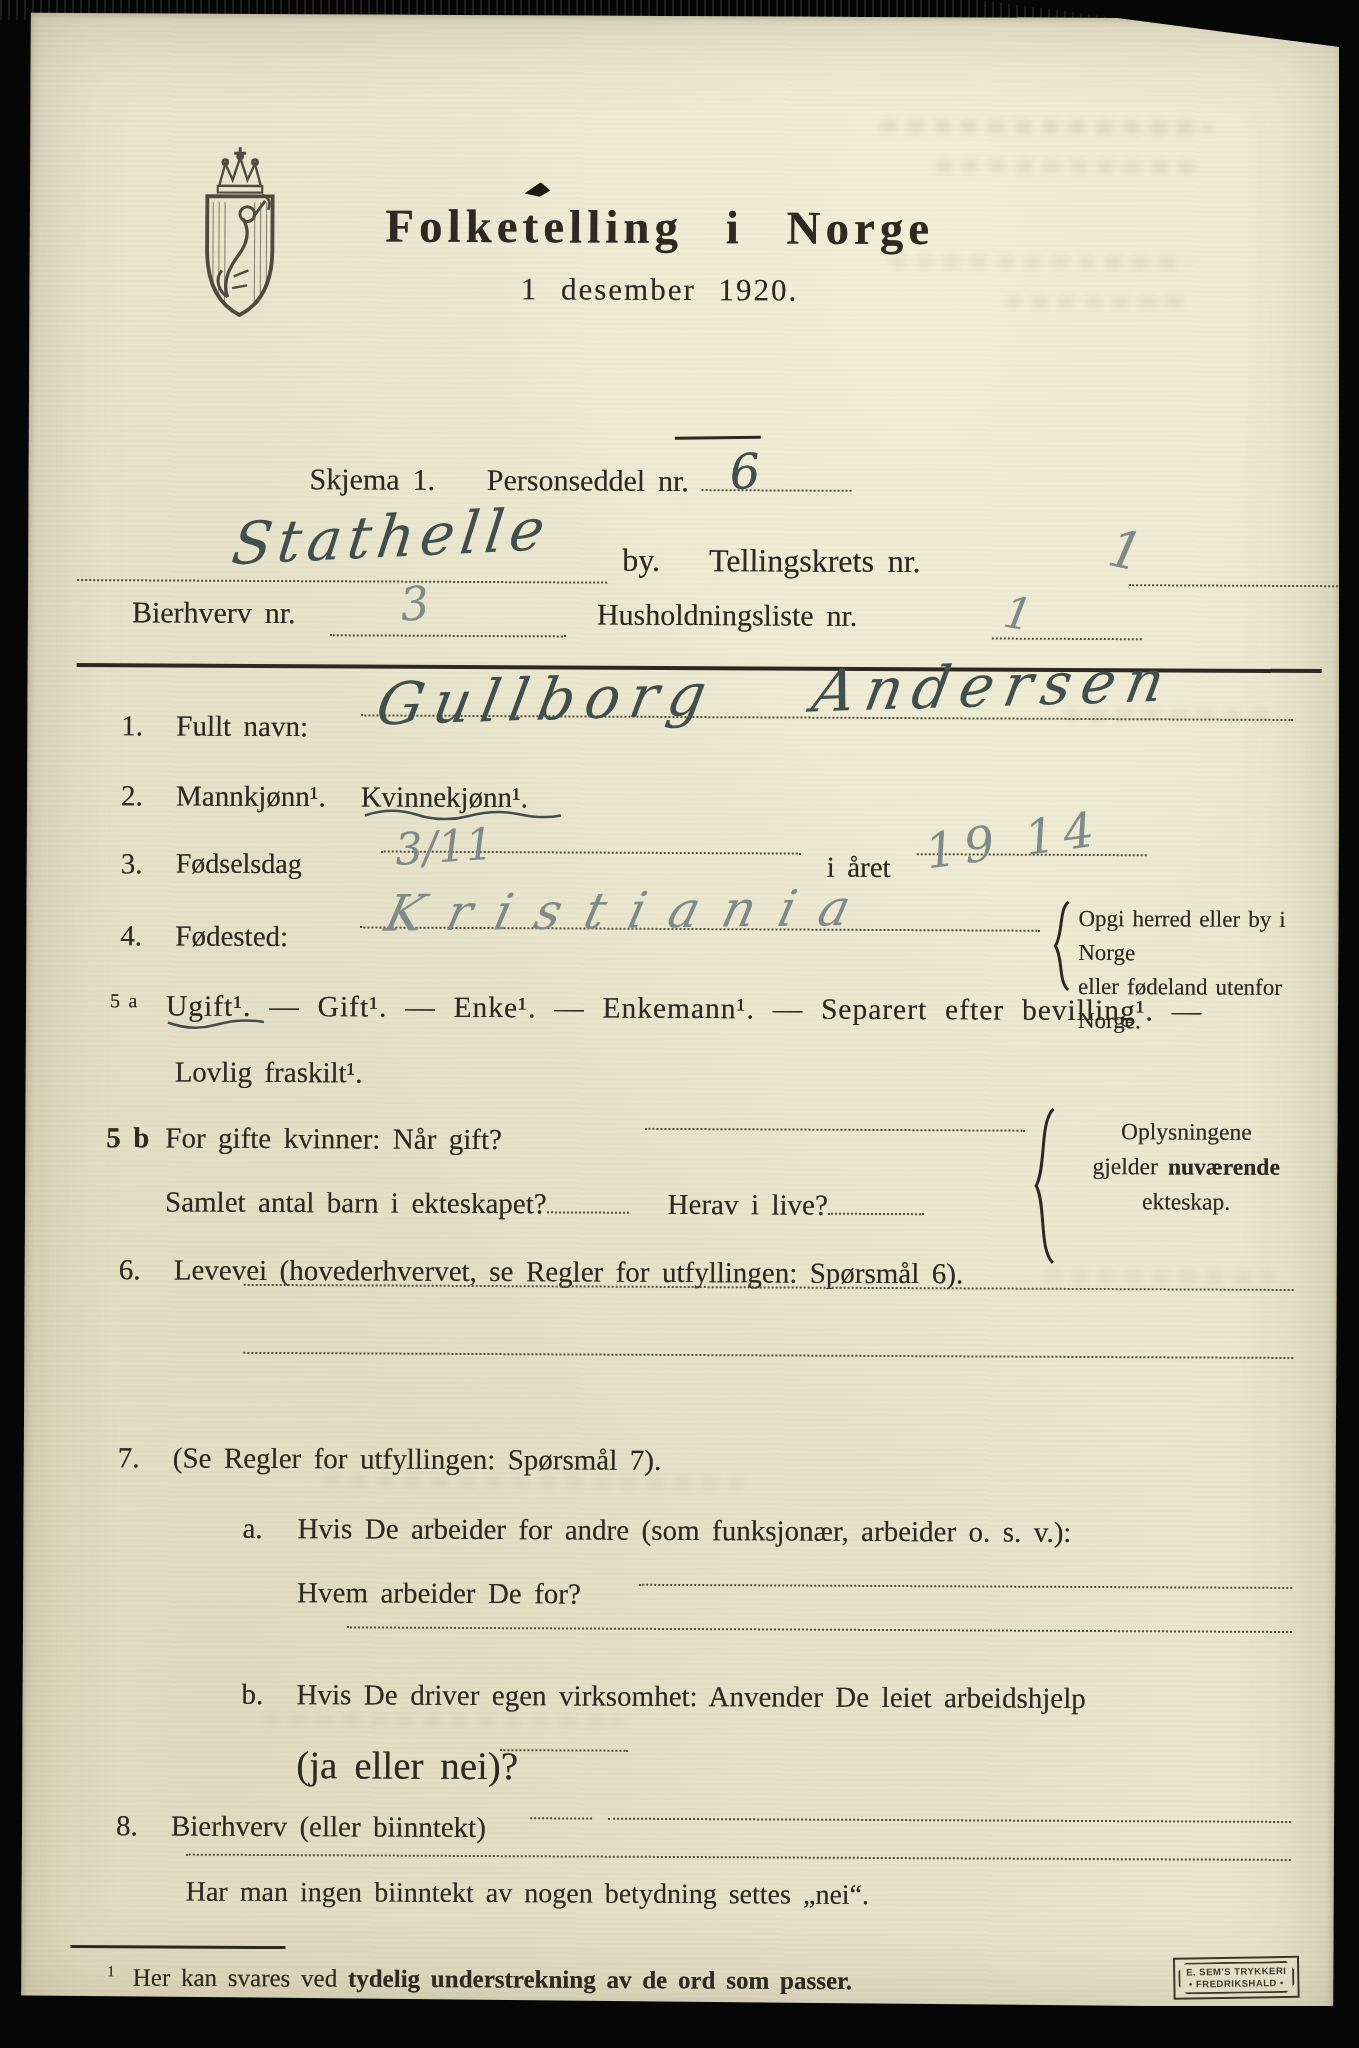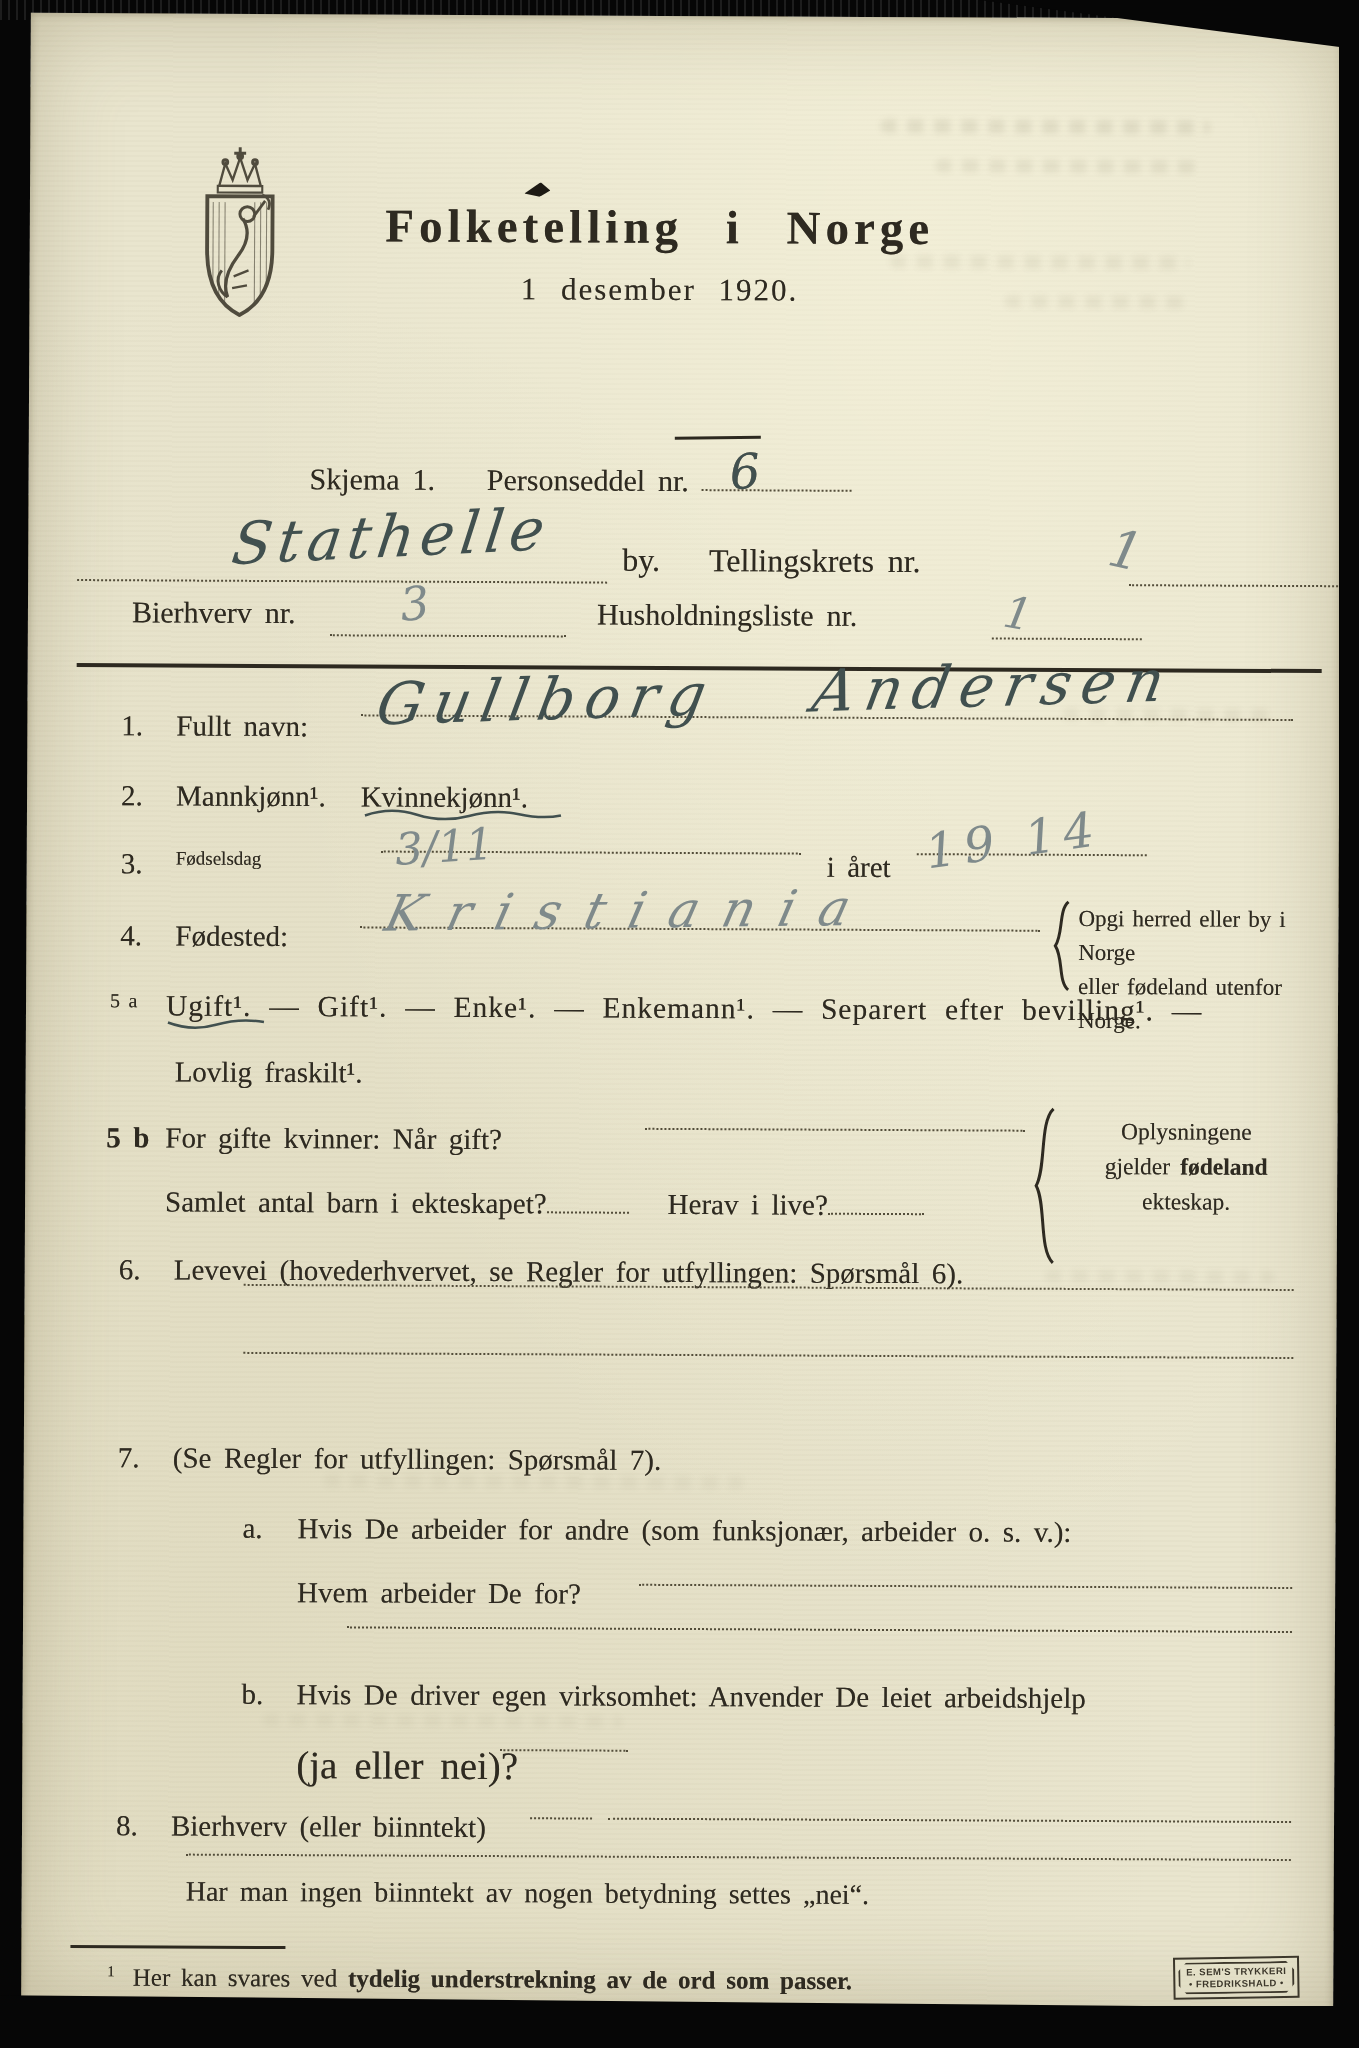"Fødselsdag" div.abs { font-size: 19px -> 28px }
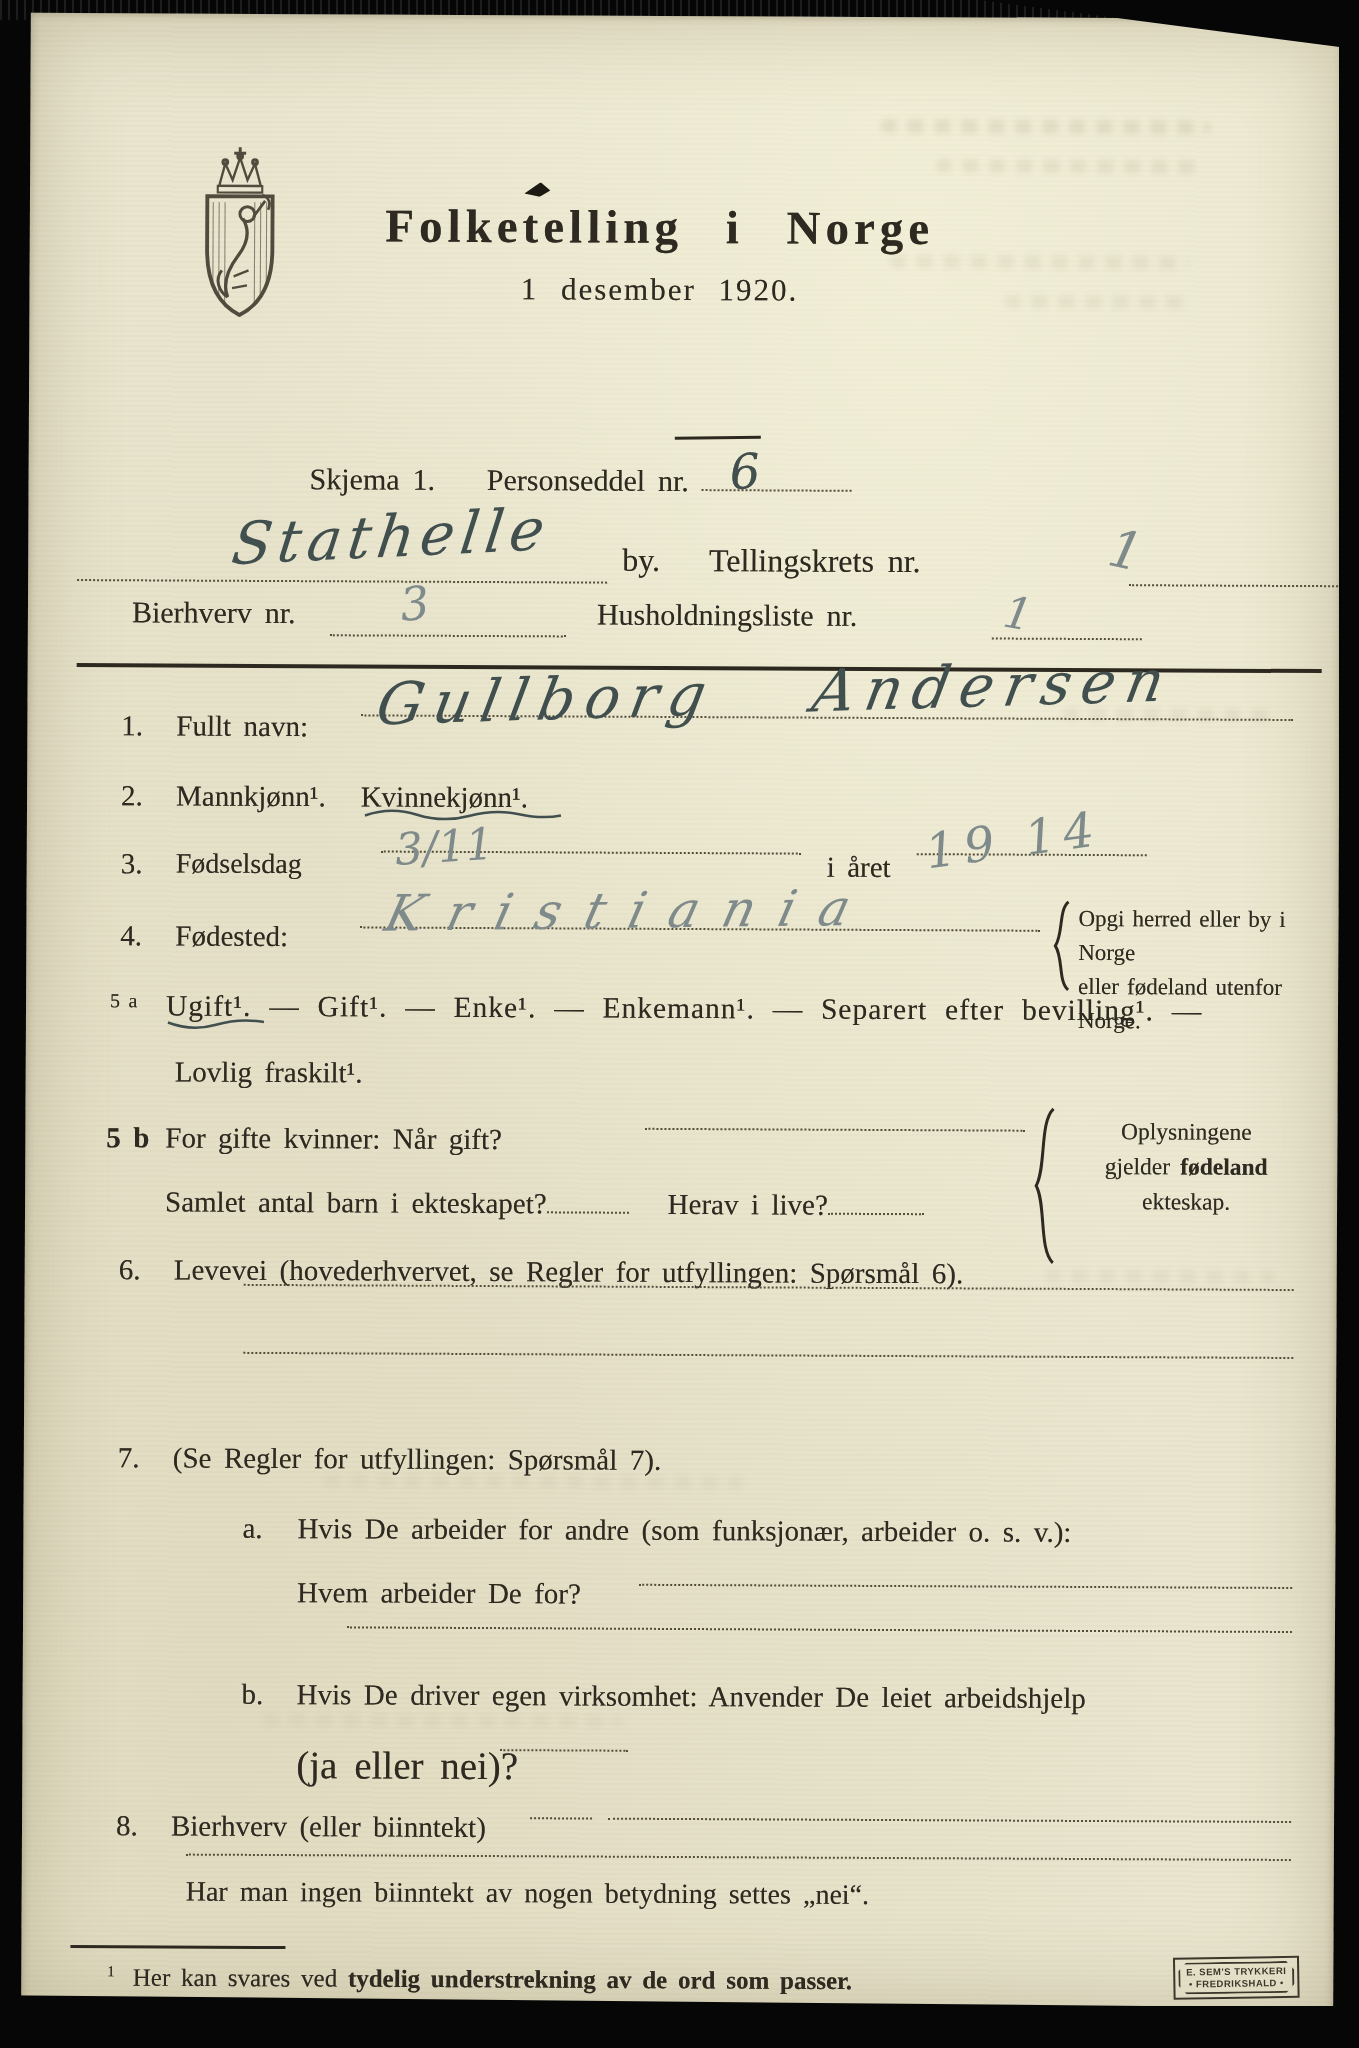"fødeland" b { text: fødeland -> nuværende }
